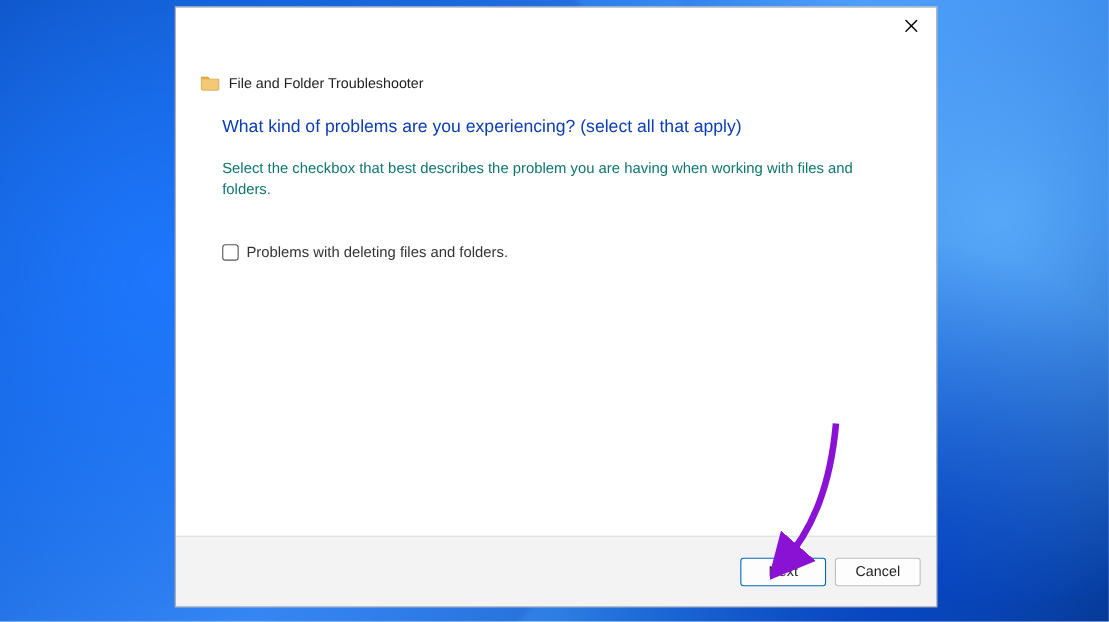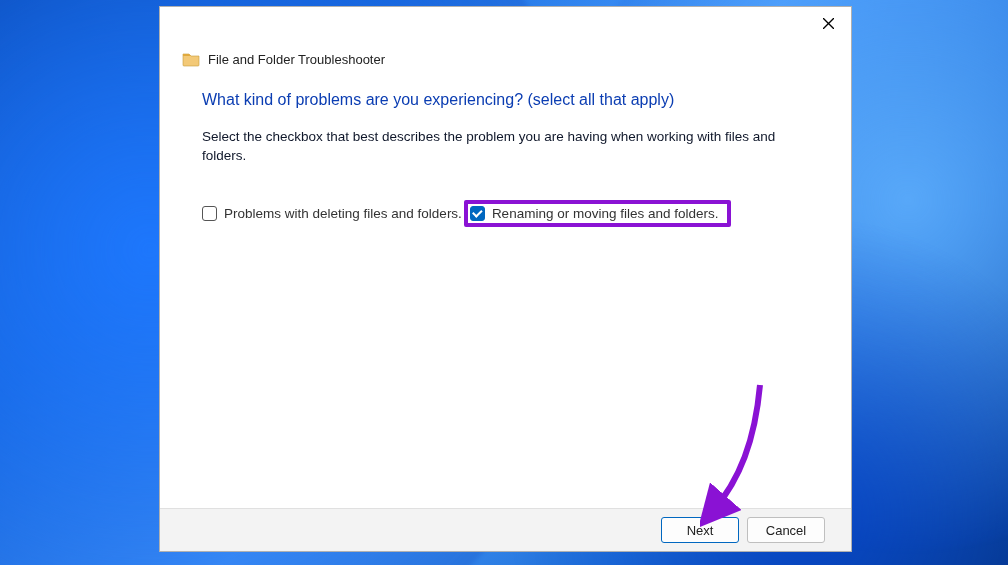"File and Folder Troubleshooter" .header-row { margin-top: 8px -> 24px }
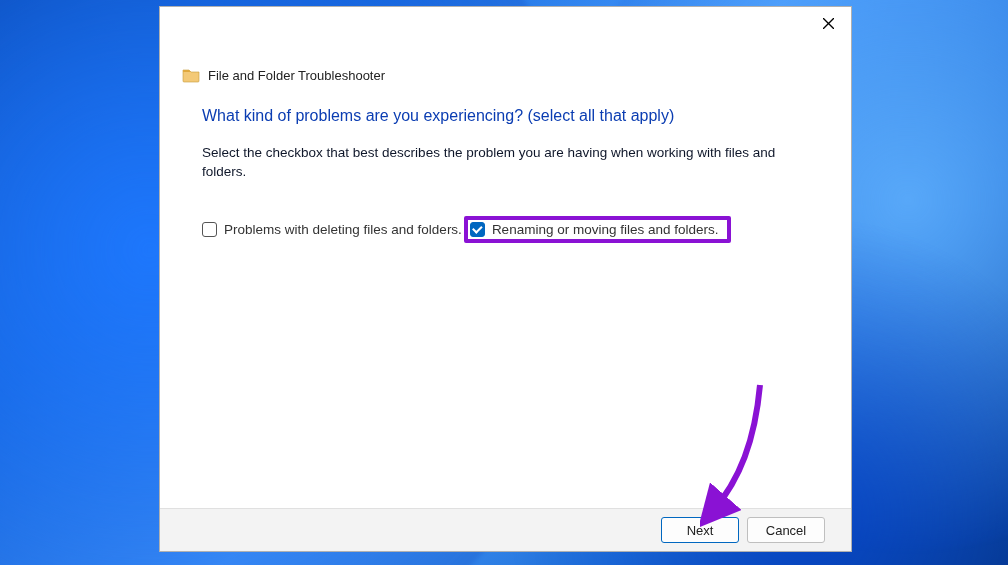"Select the checkbox that best" .body-text { color: #0f172a -> #0f766e }
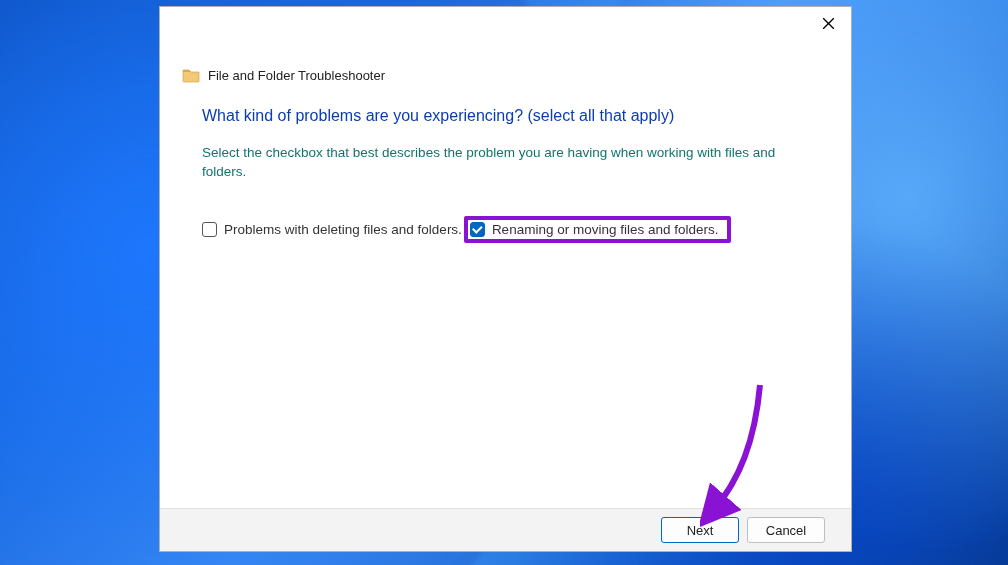"Renaming or moving files and" label.option { html: <label> <span></span> <span>Renaming or moving files and folders.</span> </label> -> none }
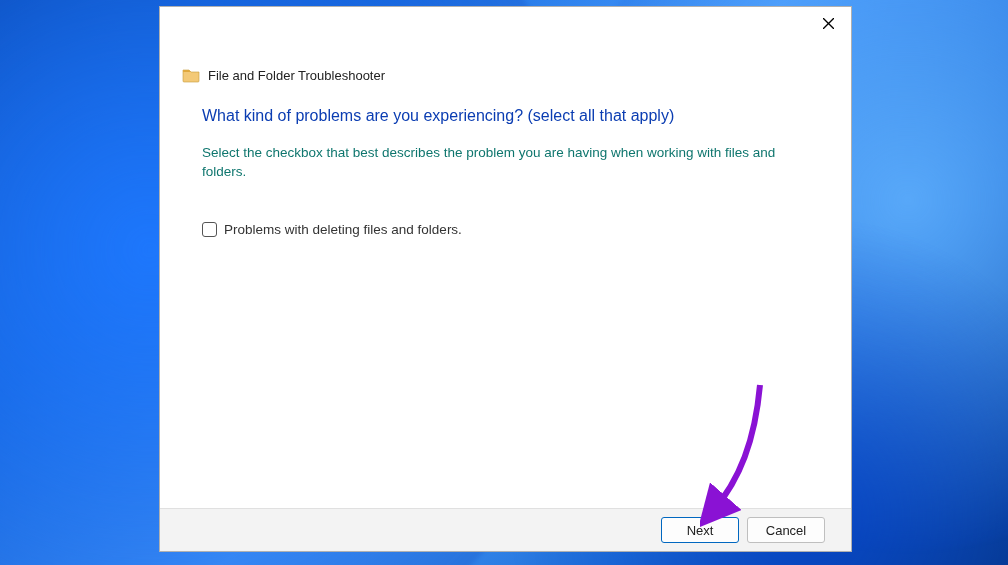"Next" .footer { height: 43px -> 64px; padding: 0 26px -> 0 14px }
